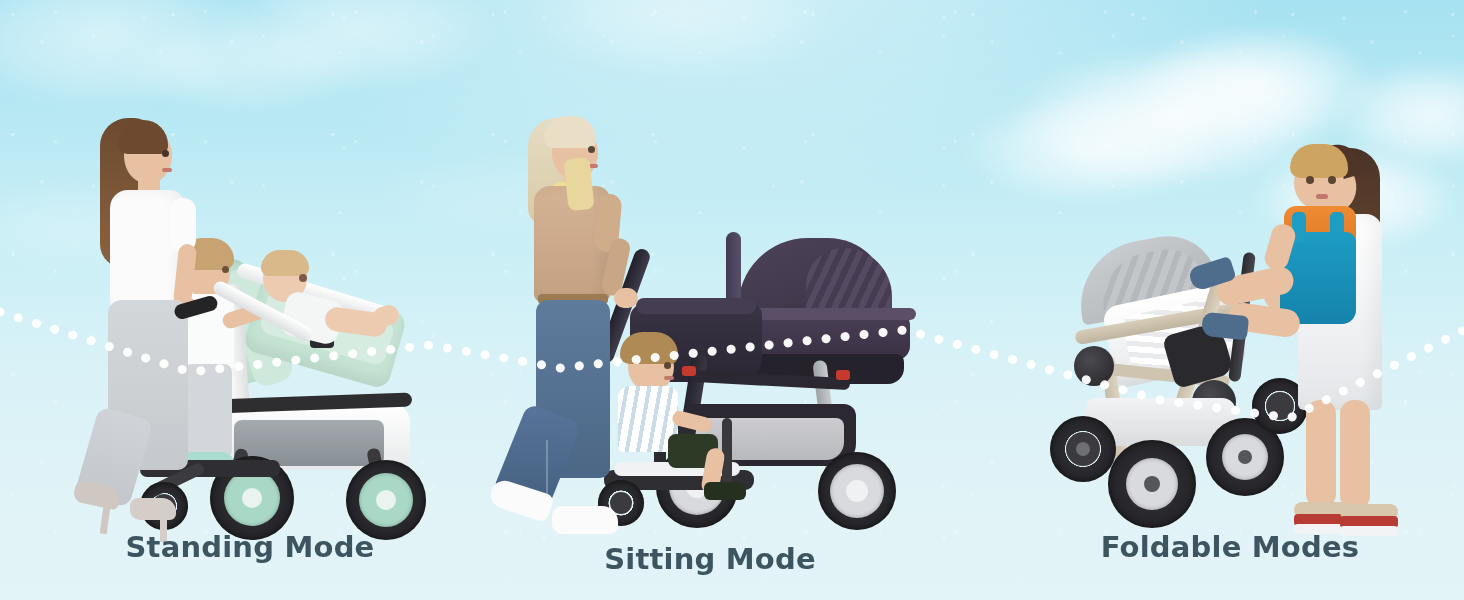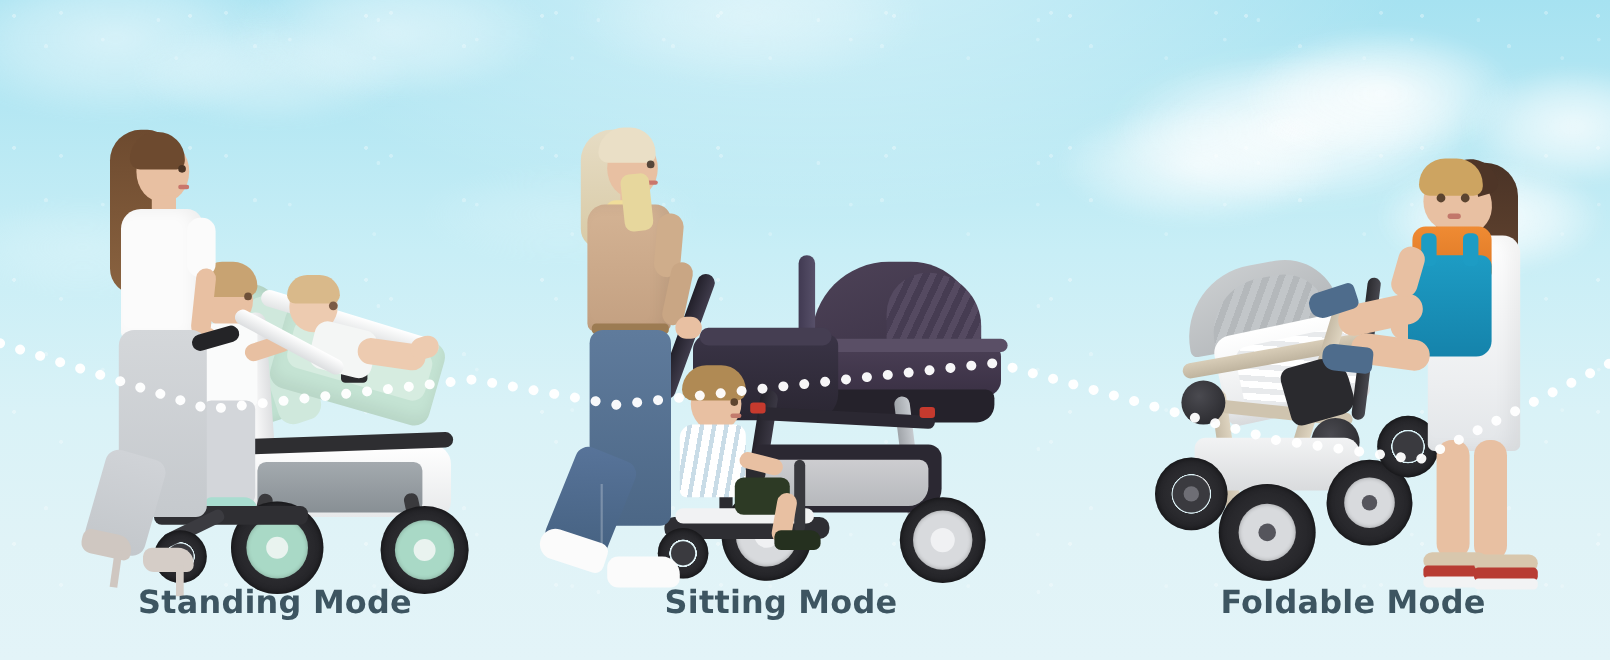"Sitting Mode" div.caption { bottom: 36px -> 24px }
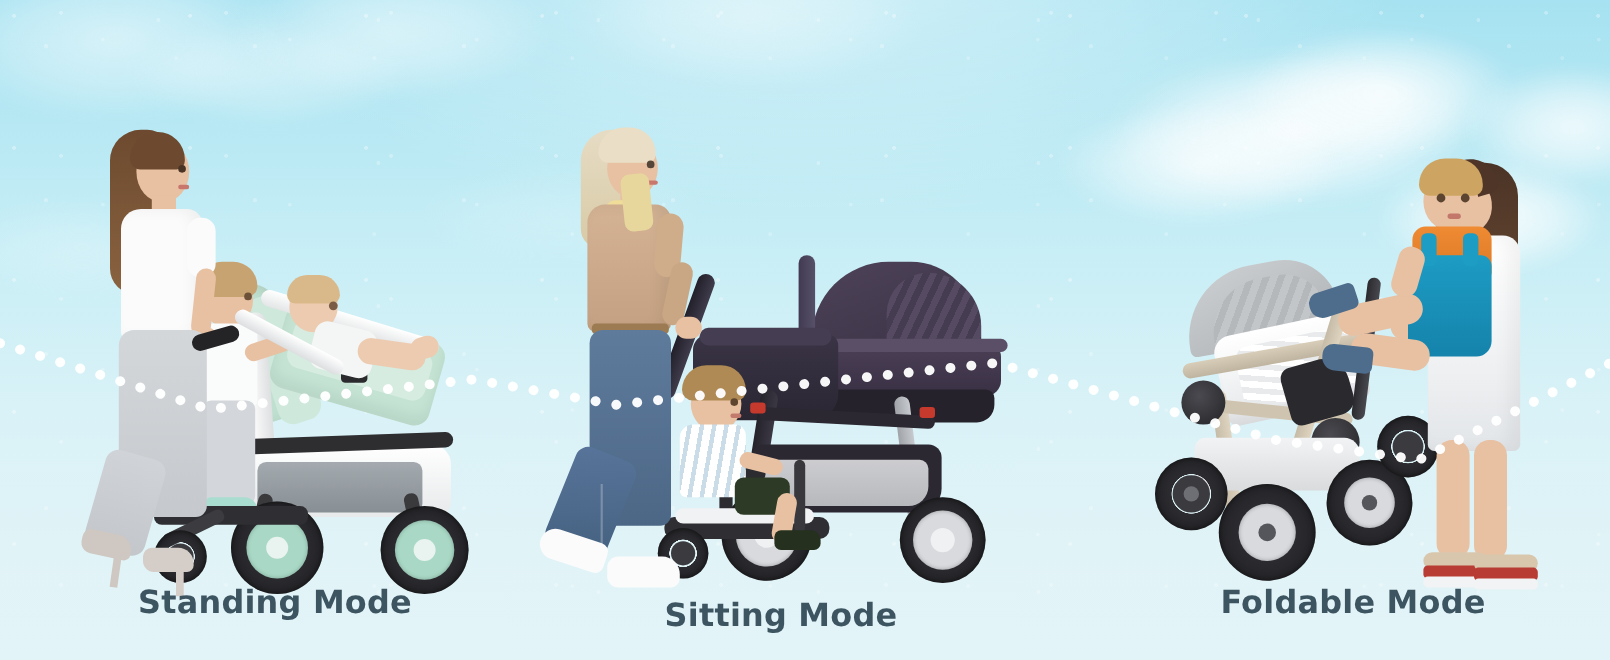"Foldable Mode" div.caption { text: Mode -> Modes }
